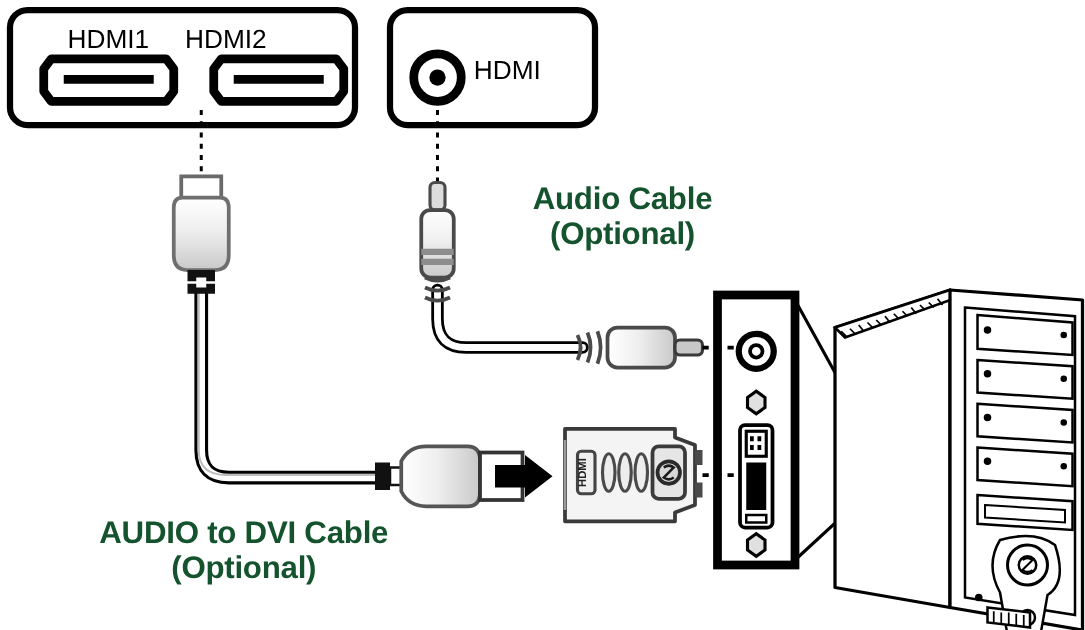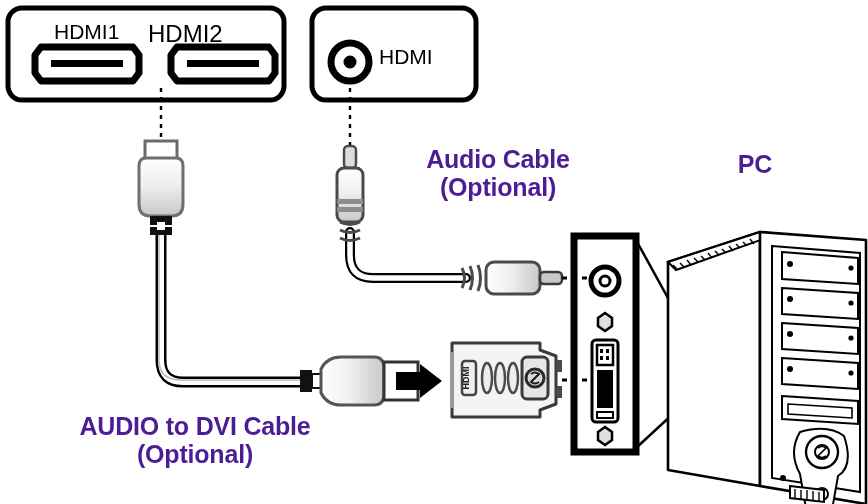"HDMI2" #port-label-hdmi2 { font-size: 24px -> 21px }
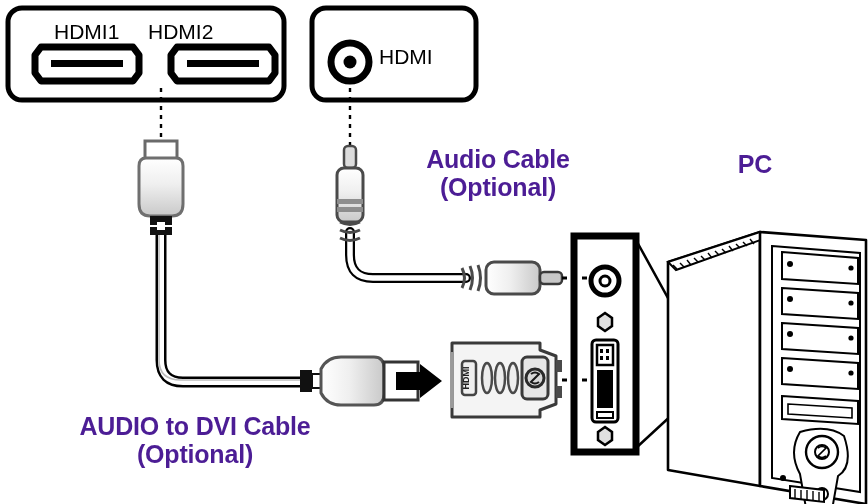"Audio Cable" .lbl { color: #4c1d95 -> #14532d }
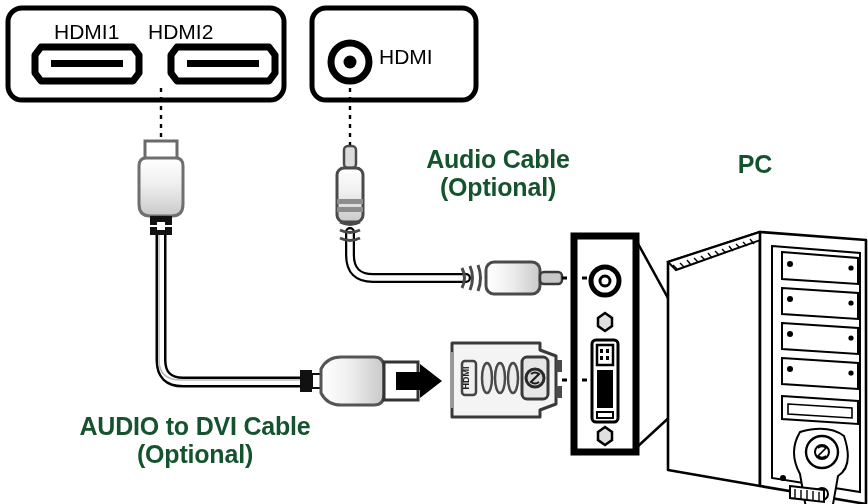"PC" div.lbl { html: <div>PC</div> -> none }
